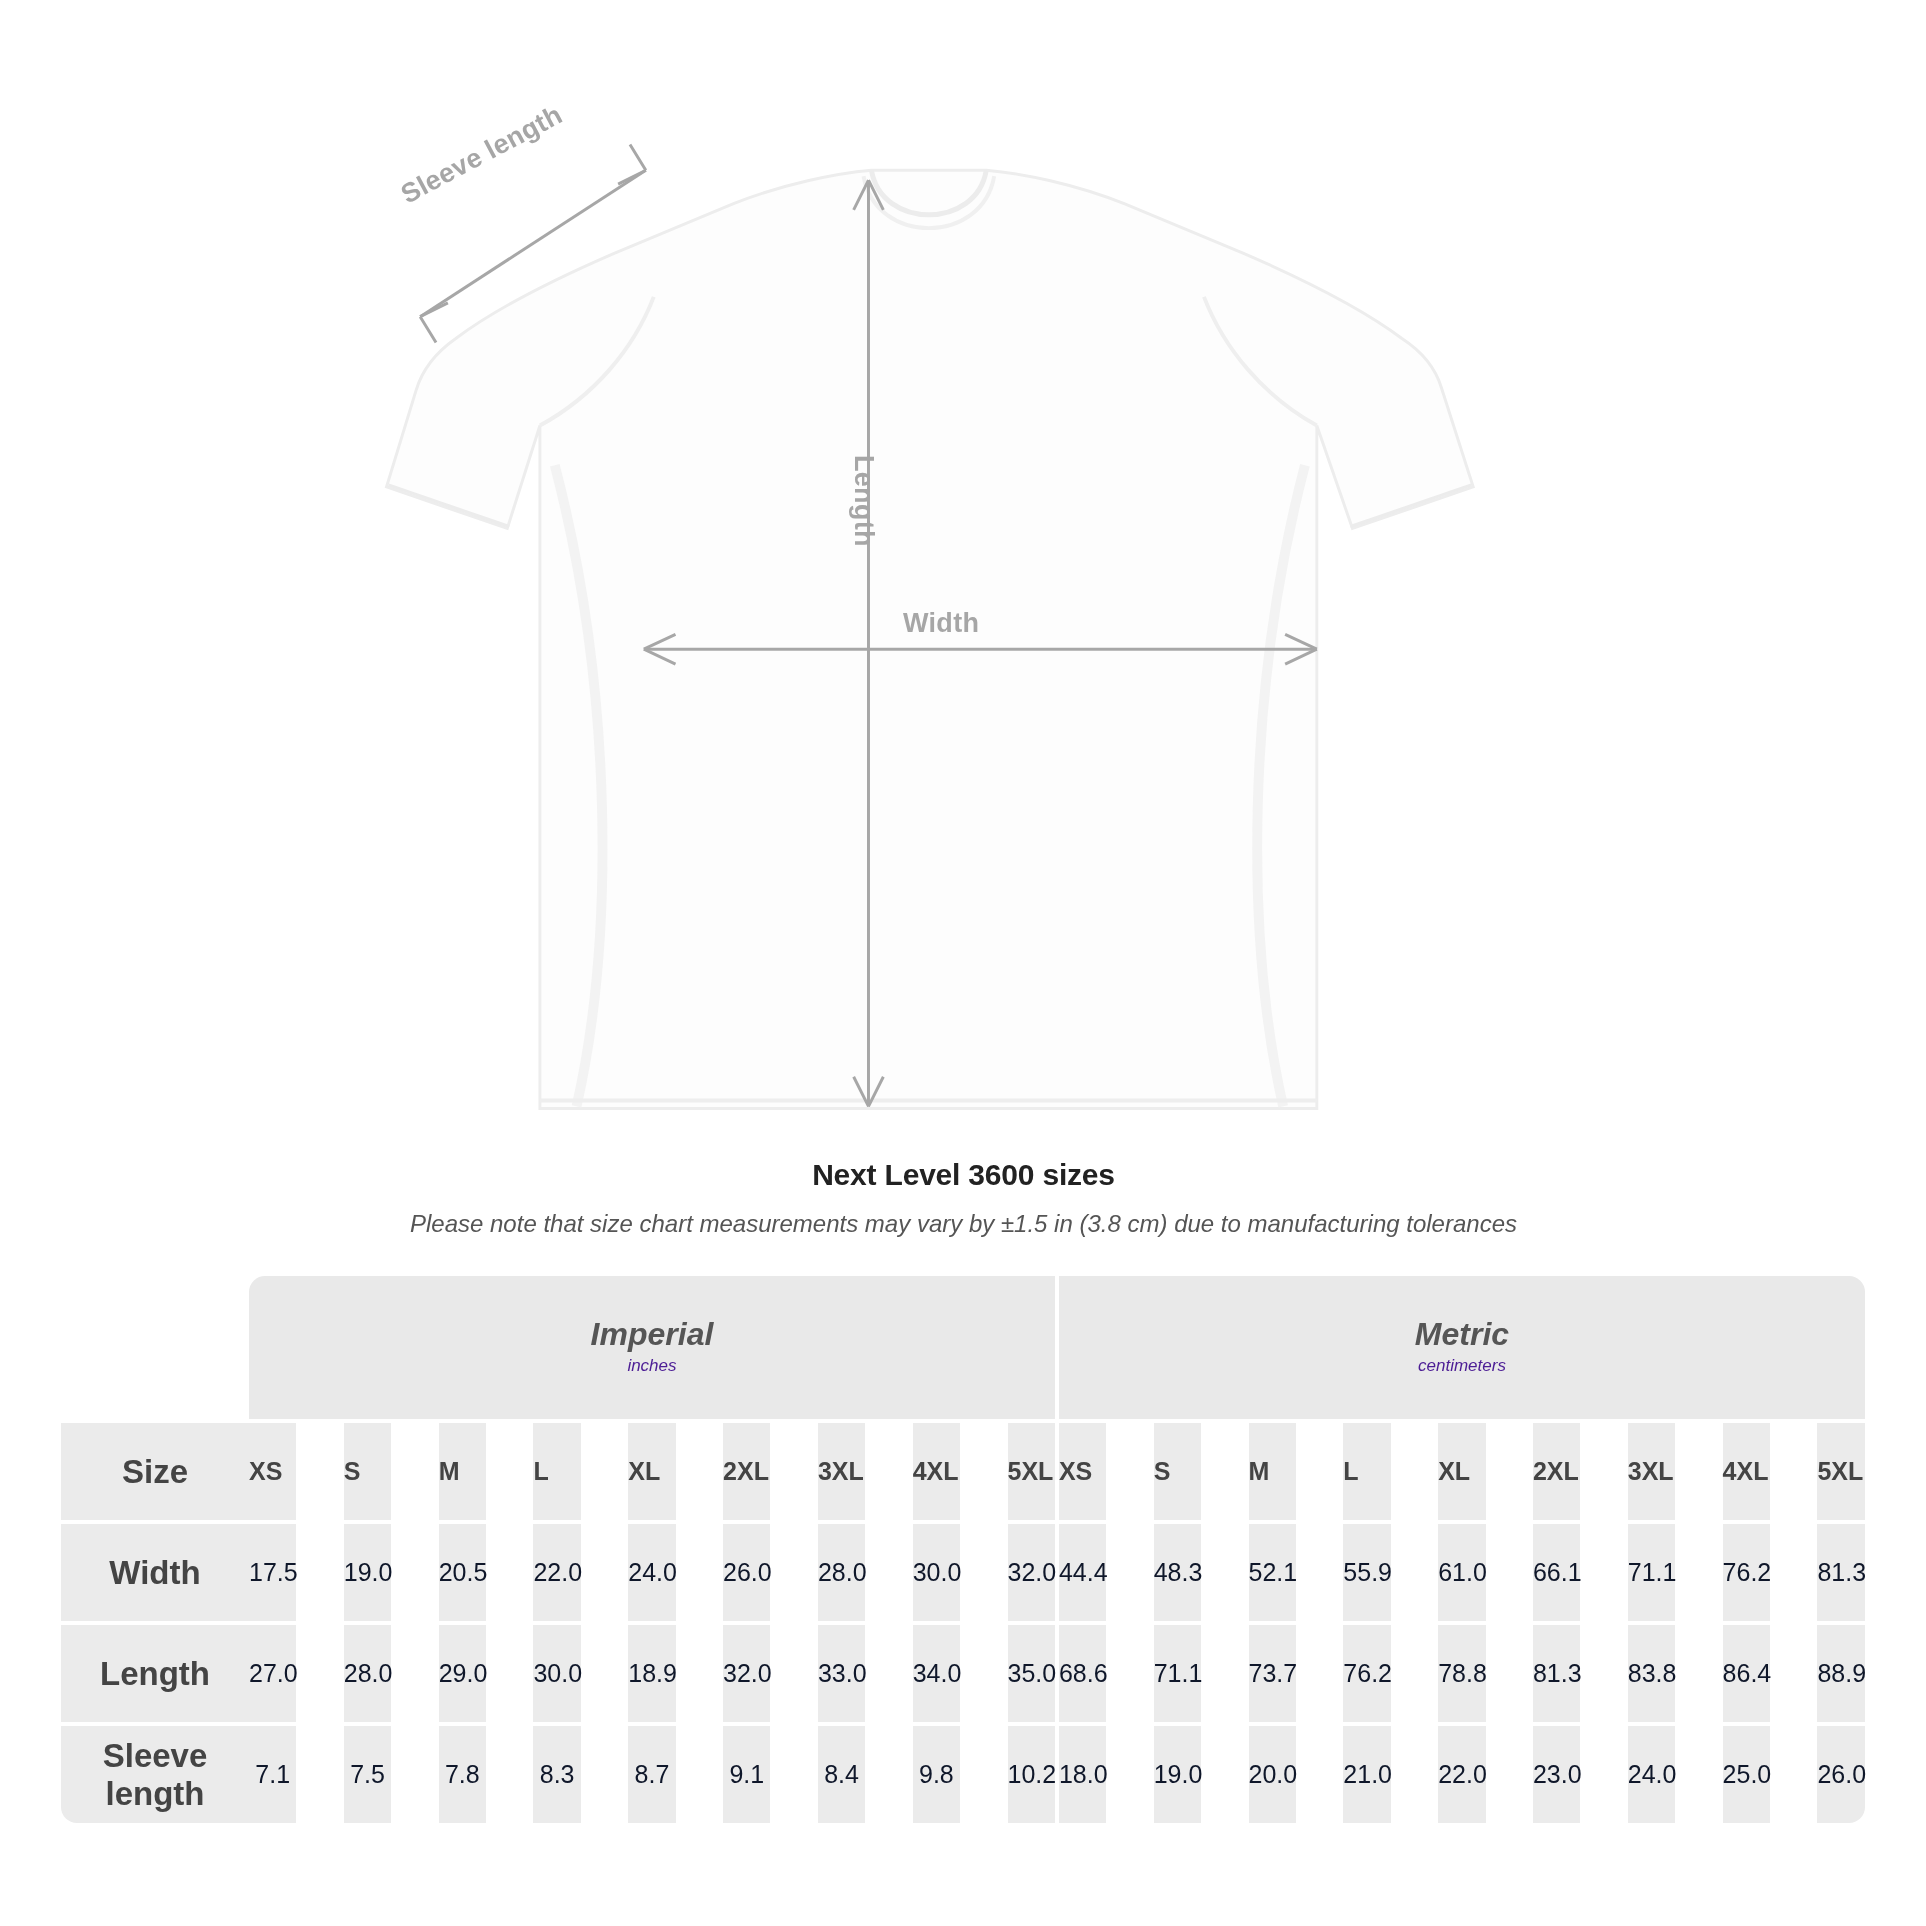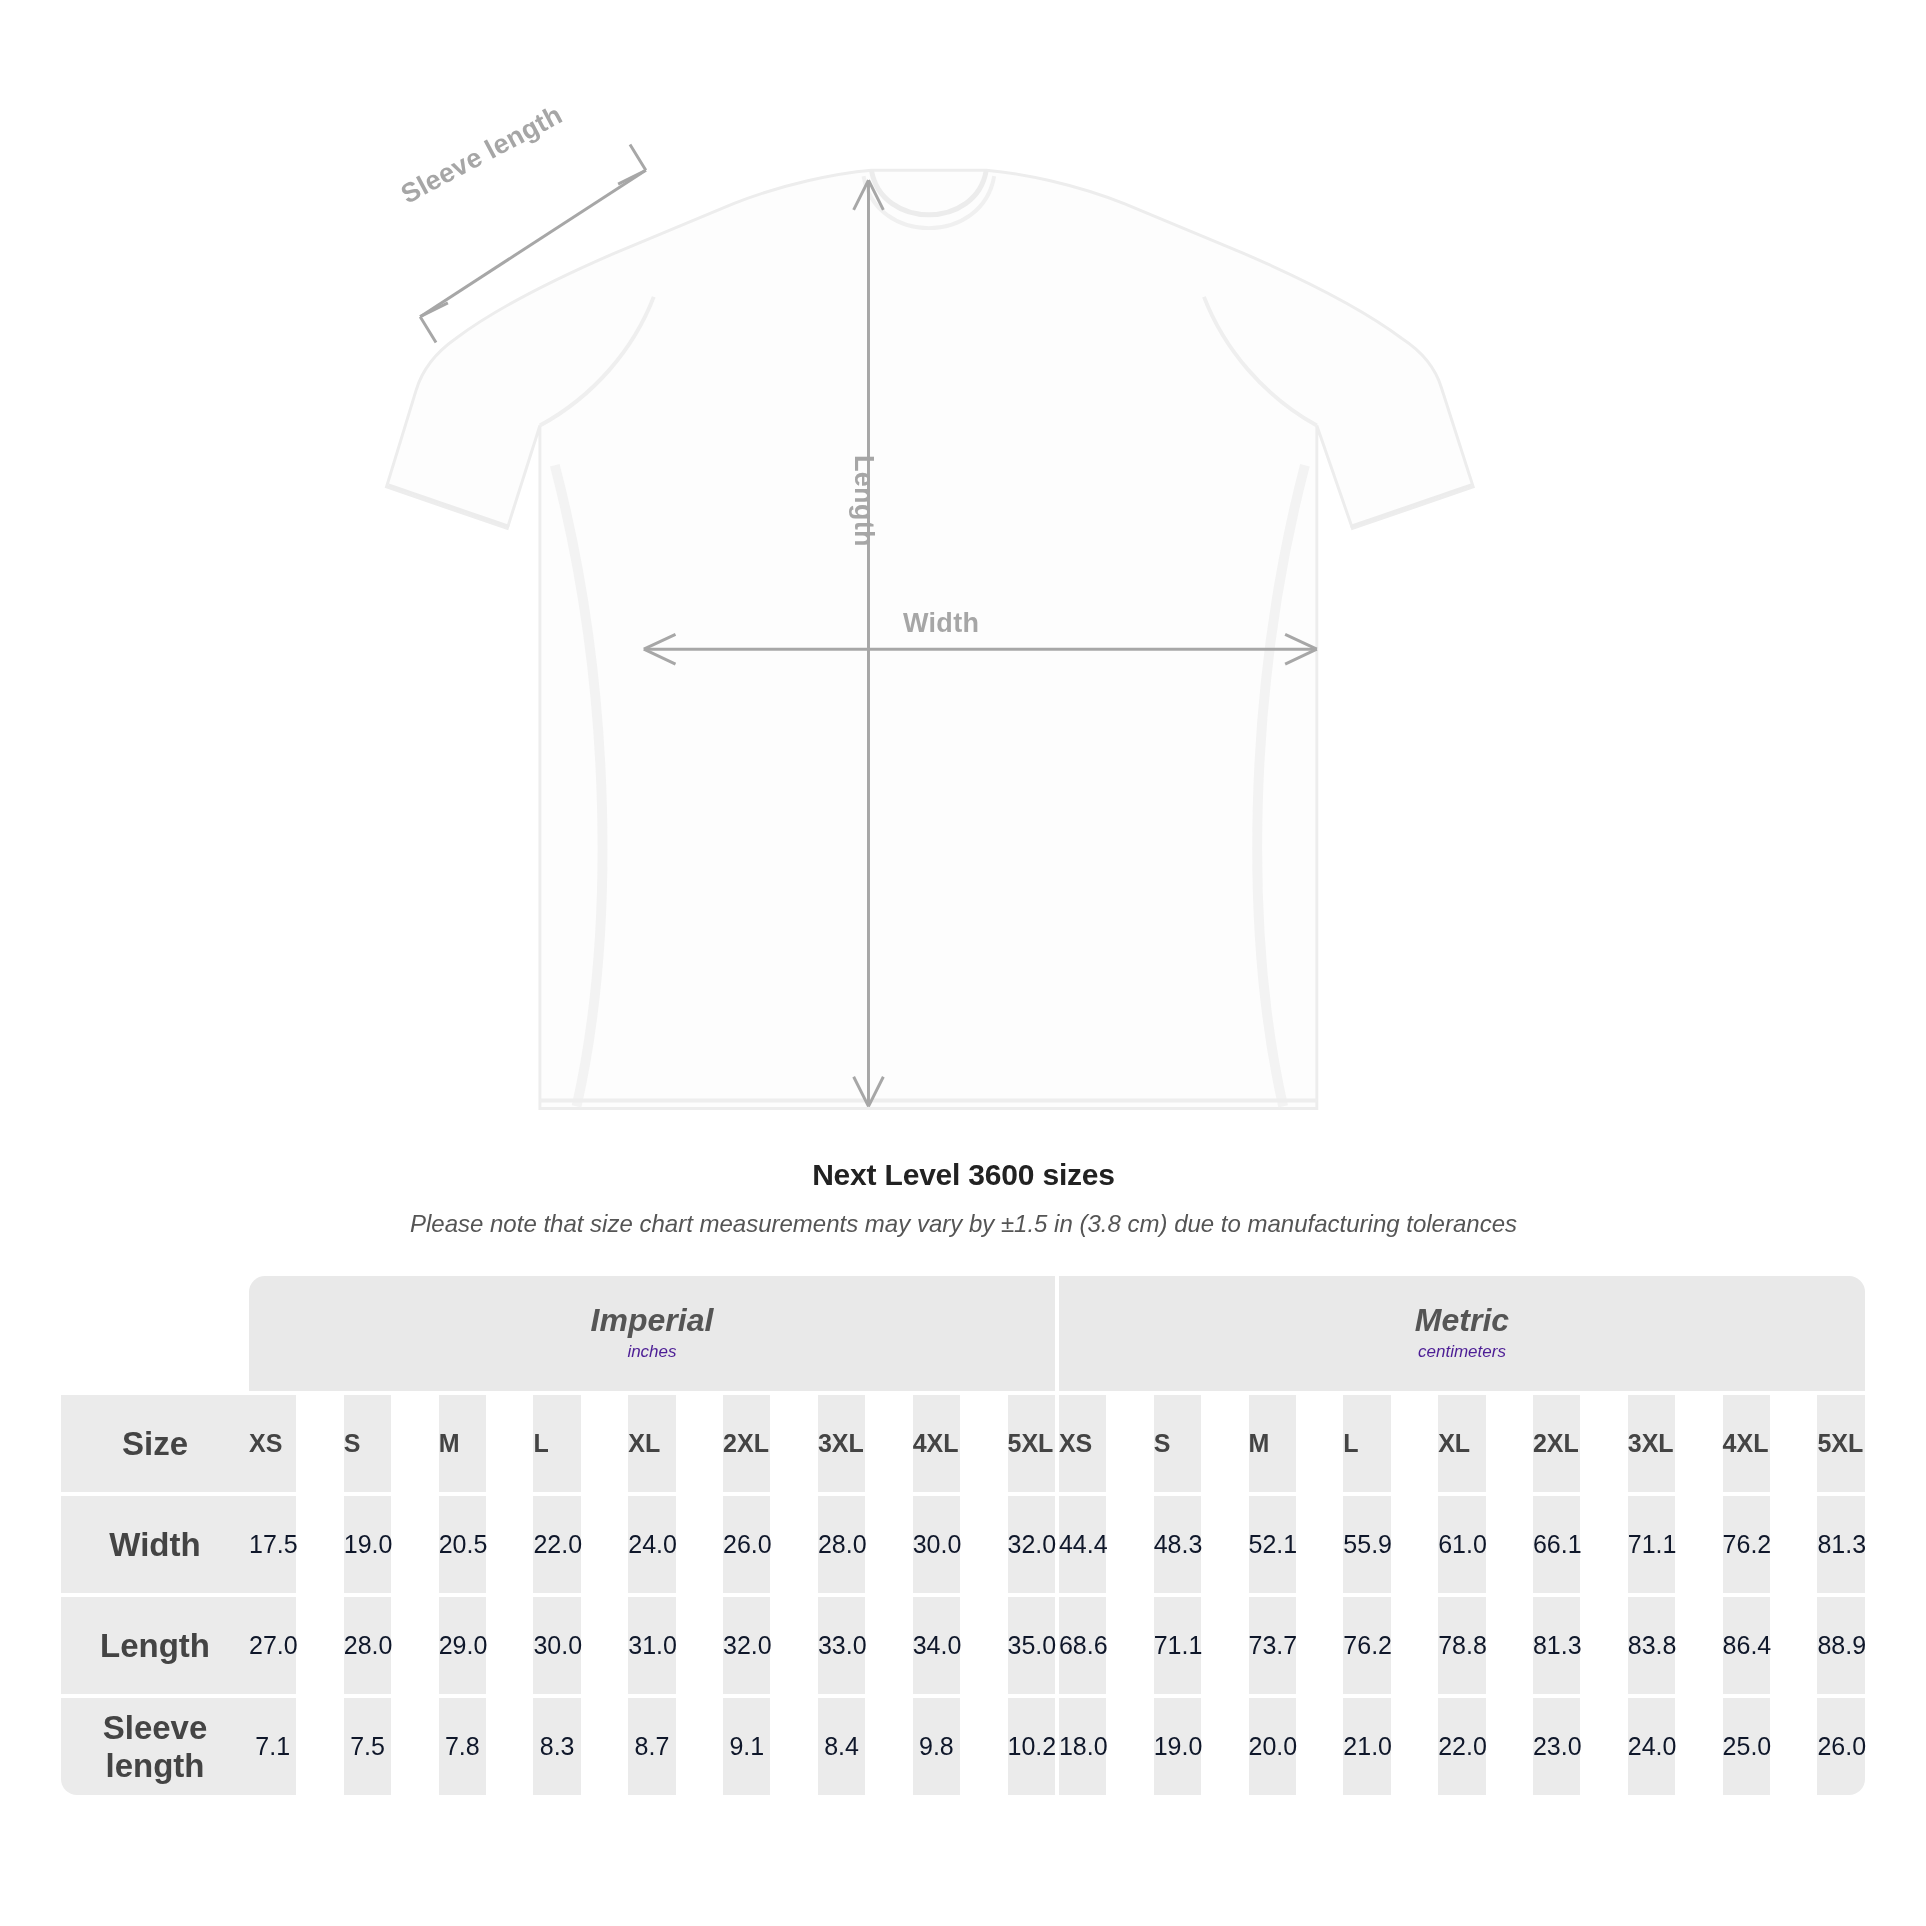"Imperial" .unit-head { height: 115px -> 143px }
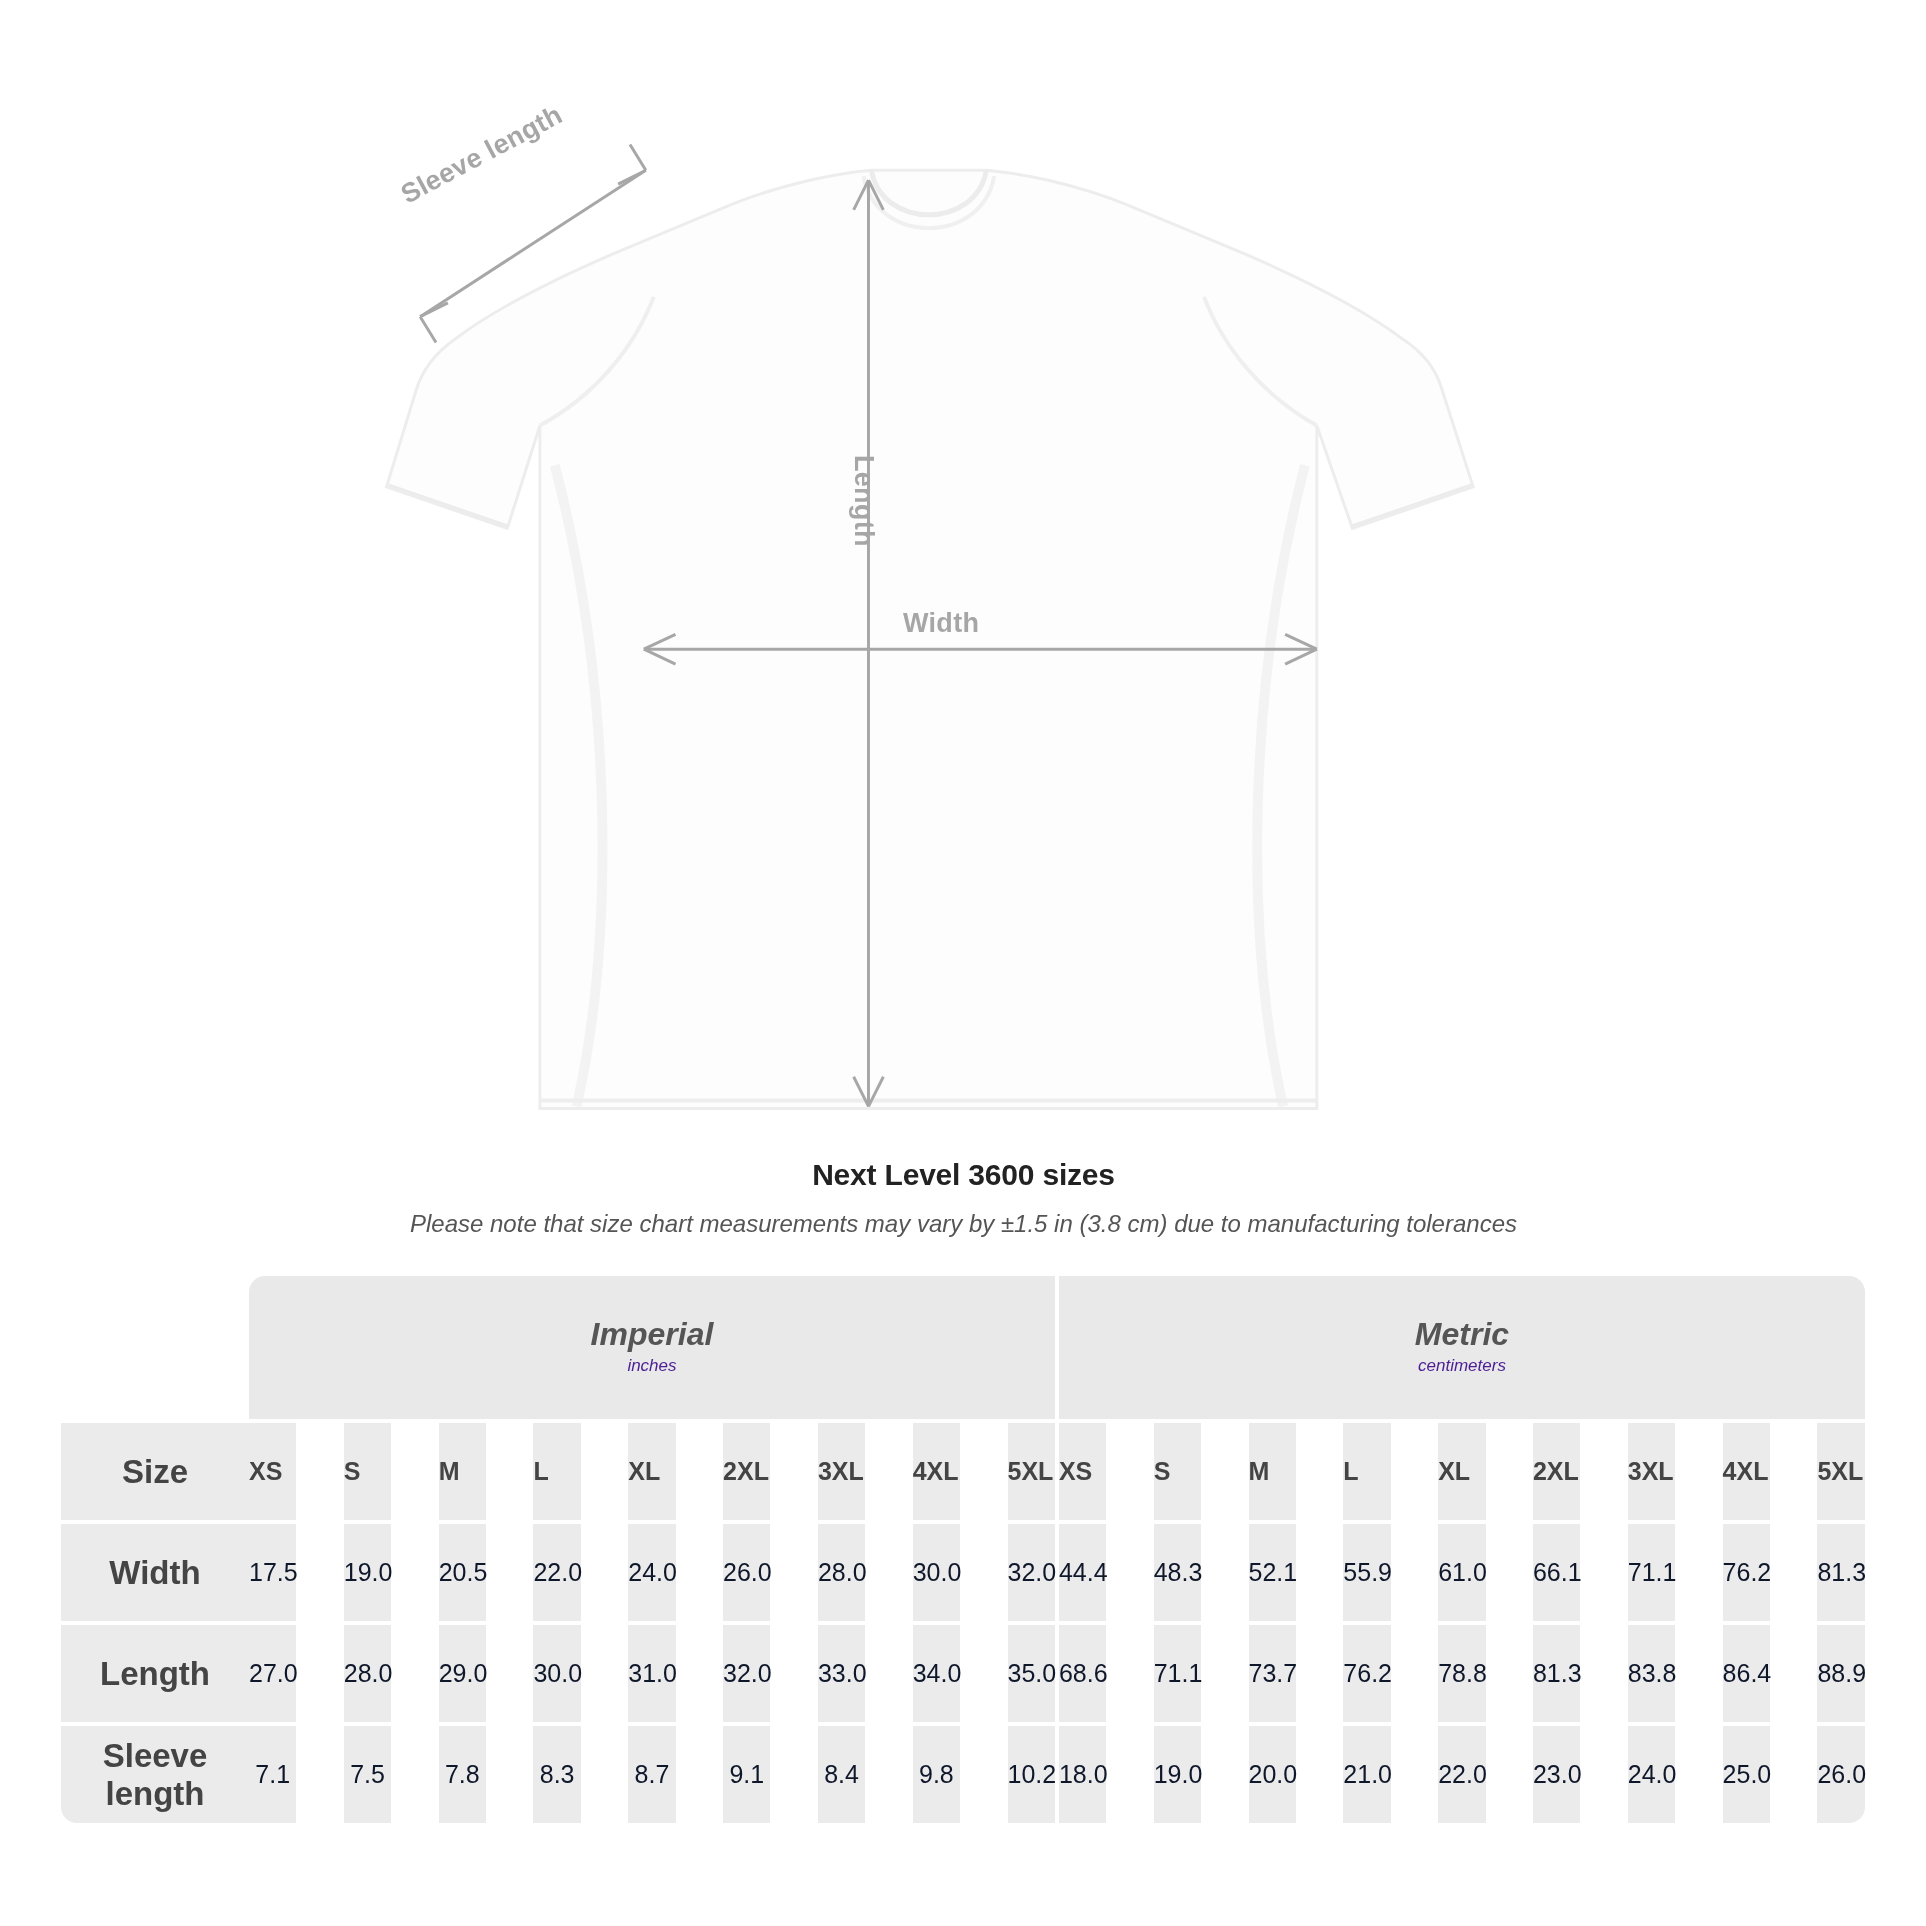"31.0" td.data-cell { text: 31.0 -> 18.9 }
